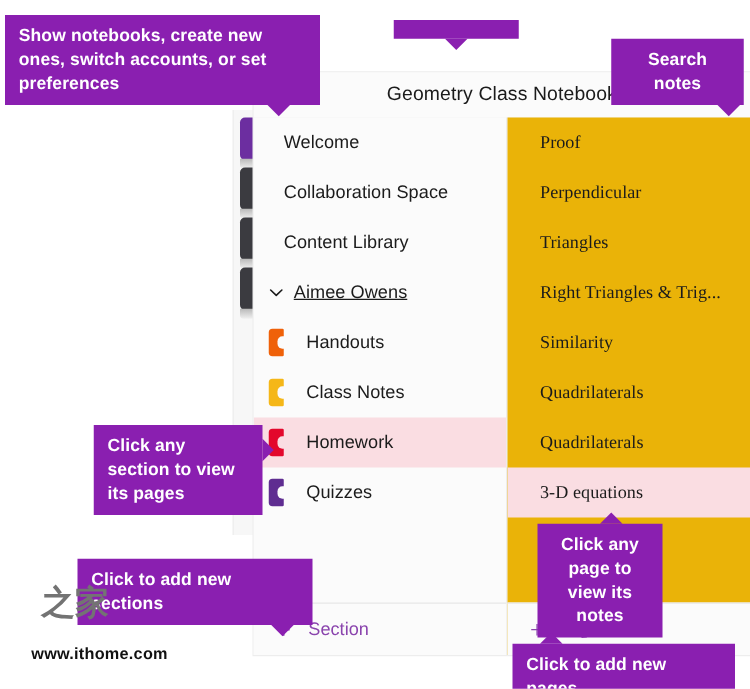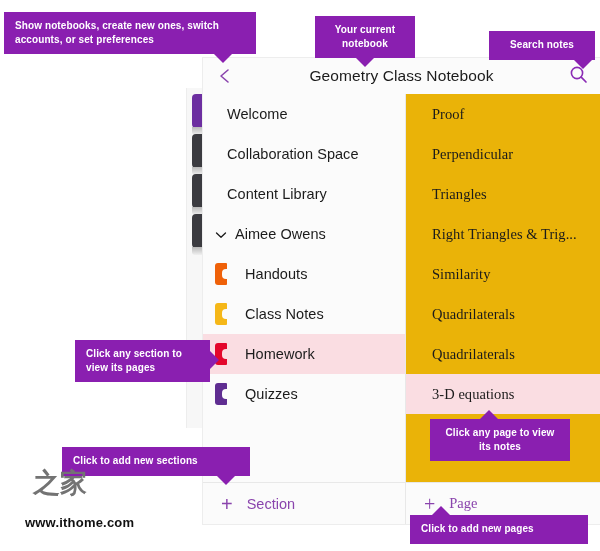"Show notebooks, create new ones," .callout { font-size: 10px -> 14px }
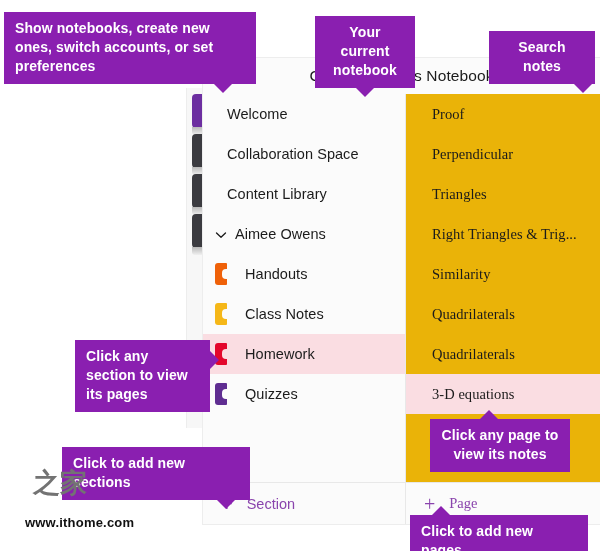"Your current notebook" span { html: <span>Your current notebook</span> -> none }
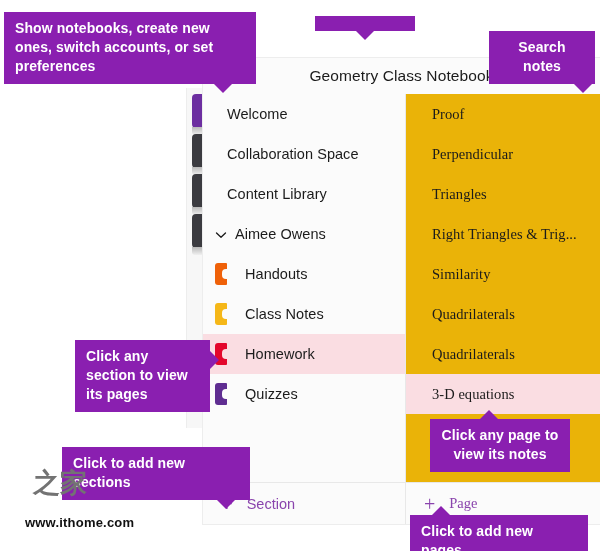"Aimee Owens" .row.group .row-label { text-decoration: none -> underline }
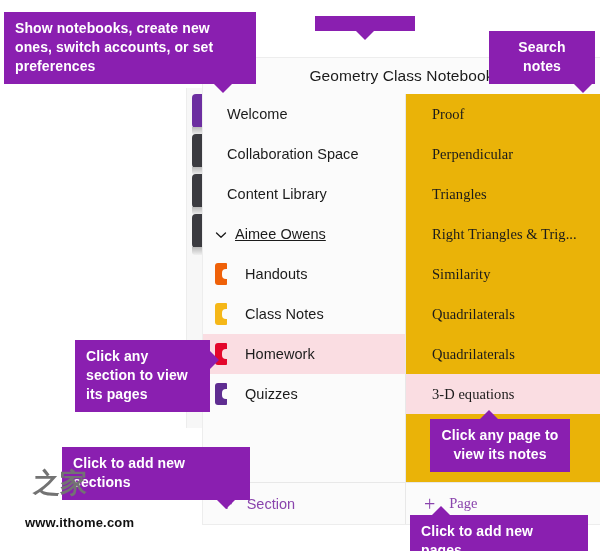"Click any page to view" #callout-page { width: 140px -> 100px }
